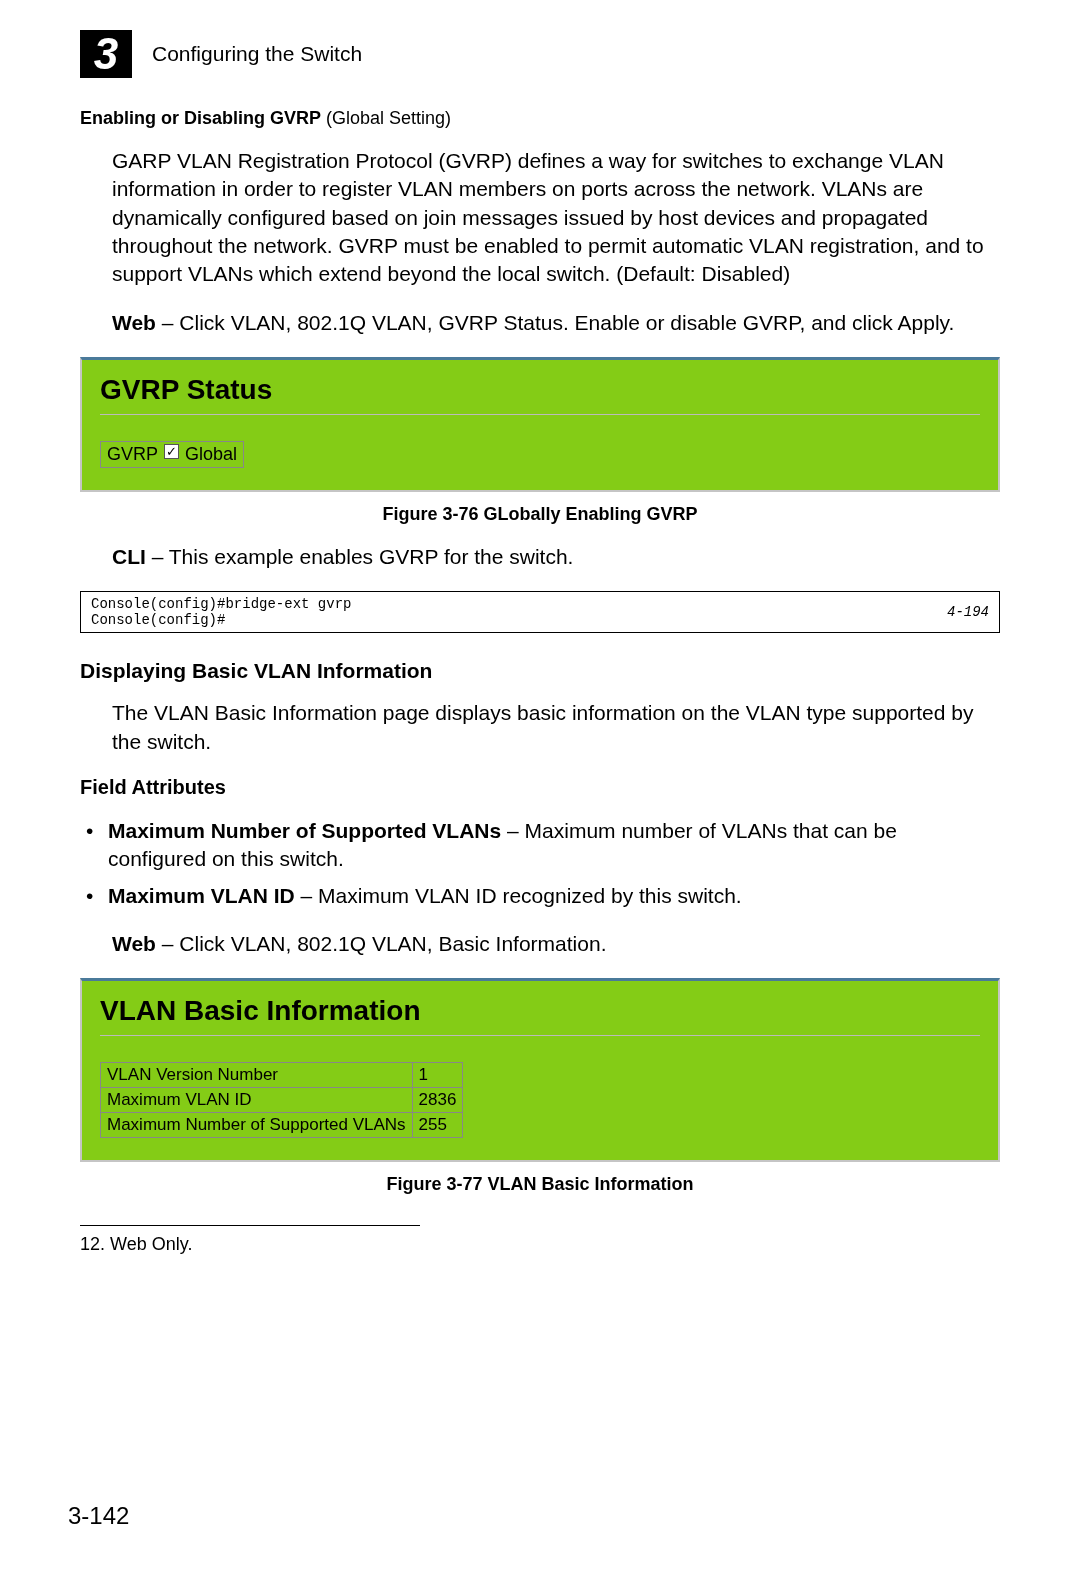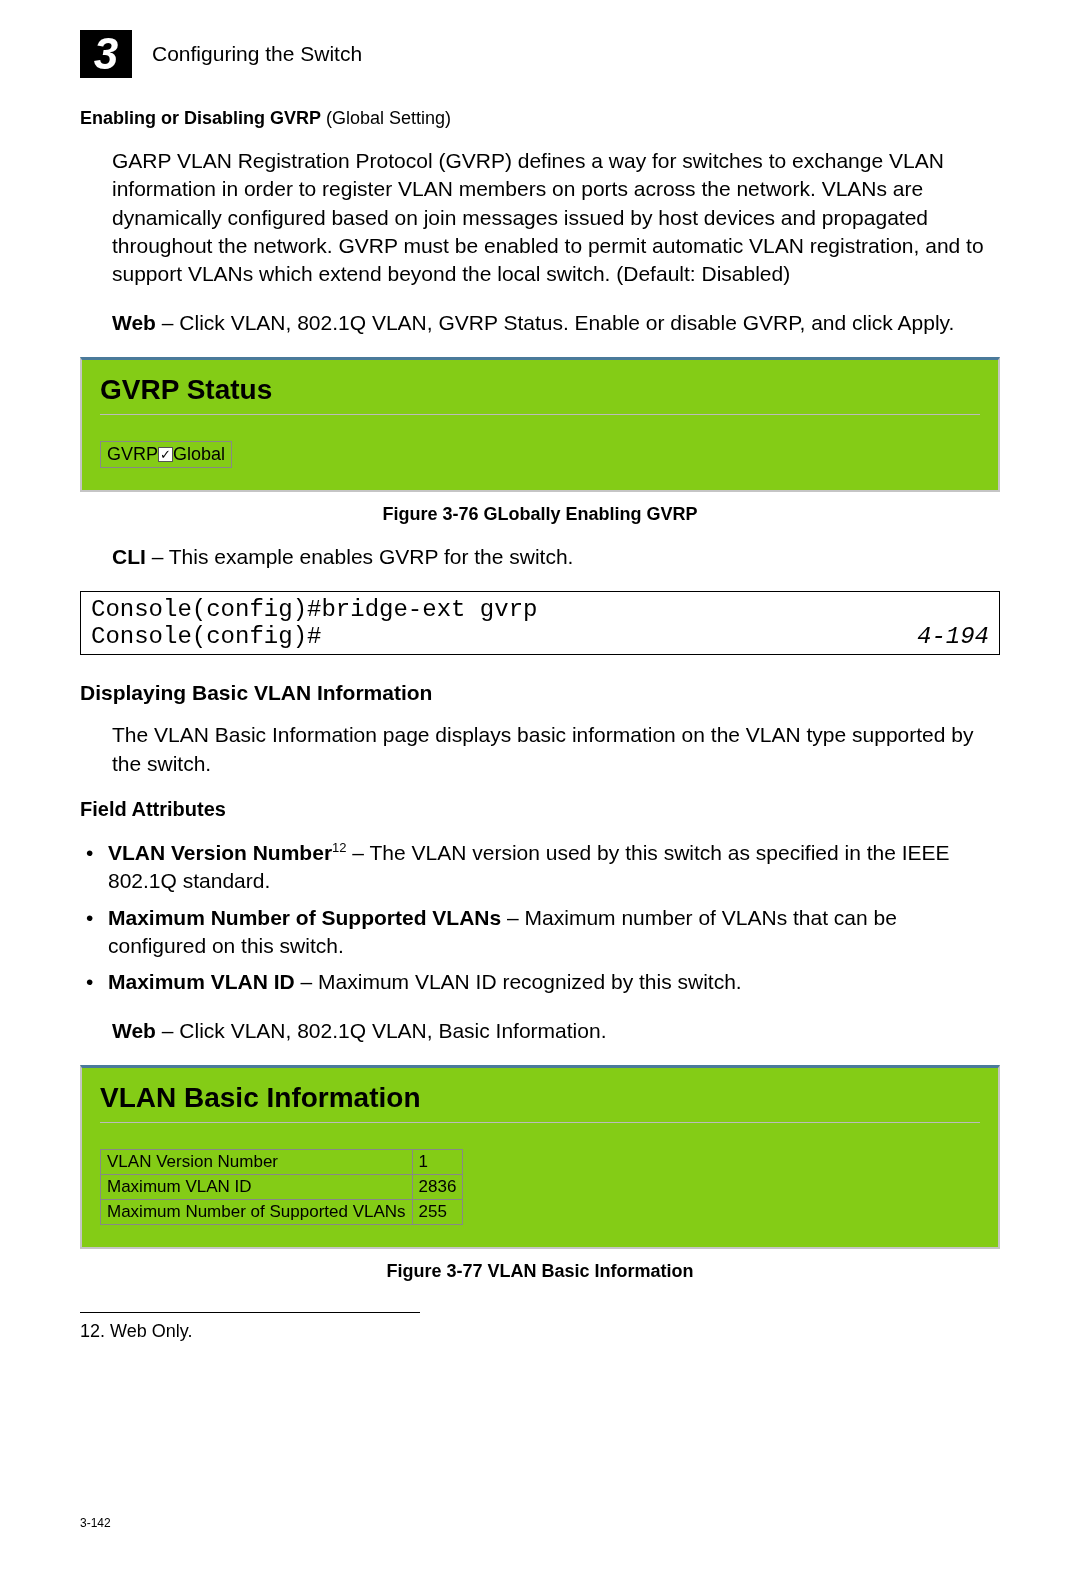"GVRP" .gvrp-row { align-items: center -> flex-start; gap: 0 -> 6px }
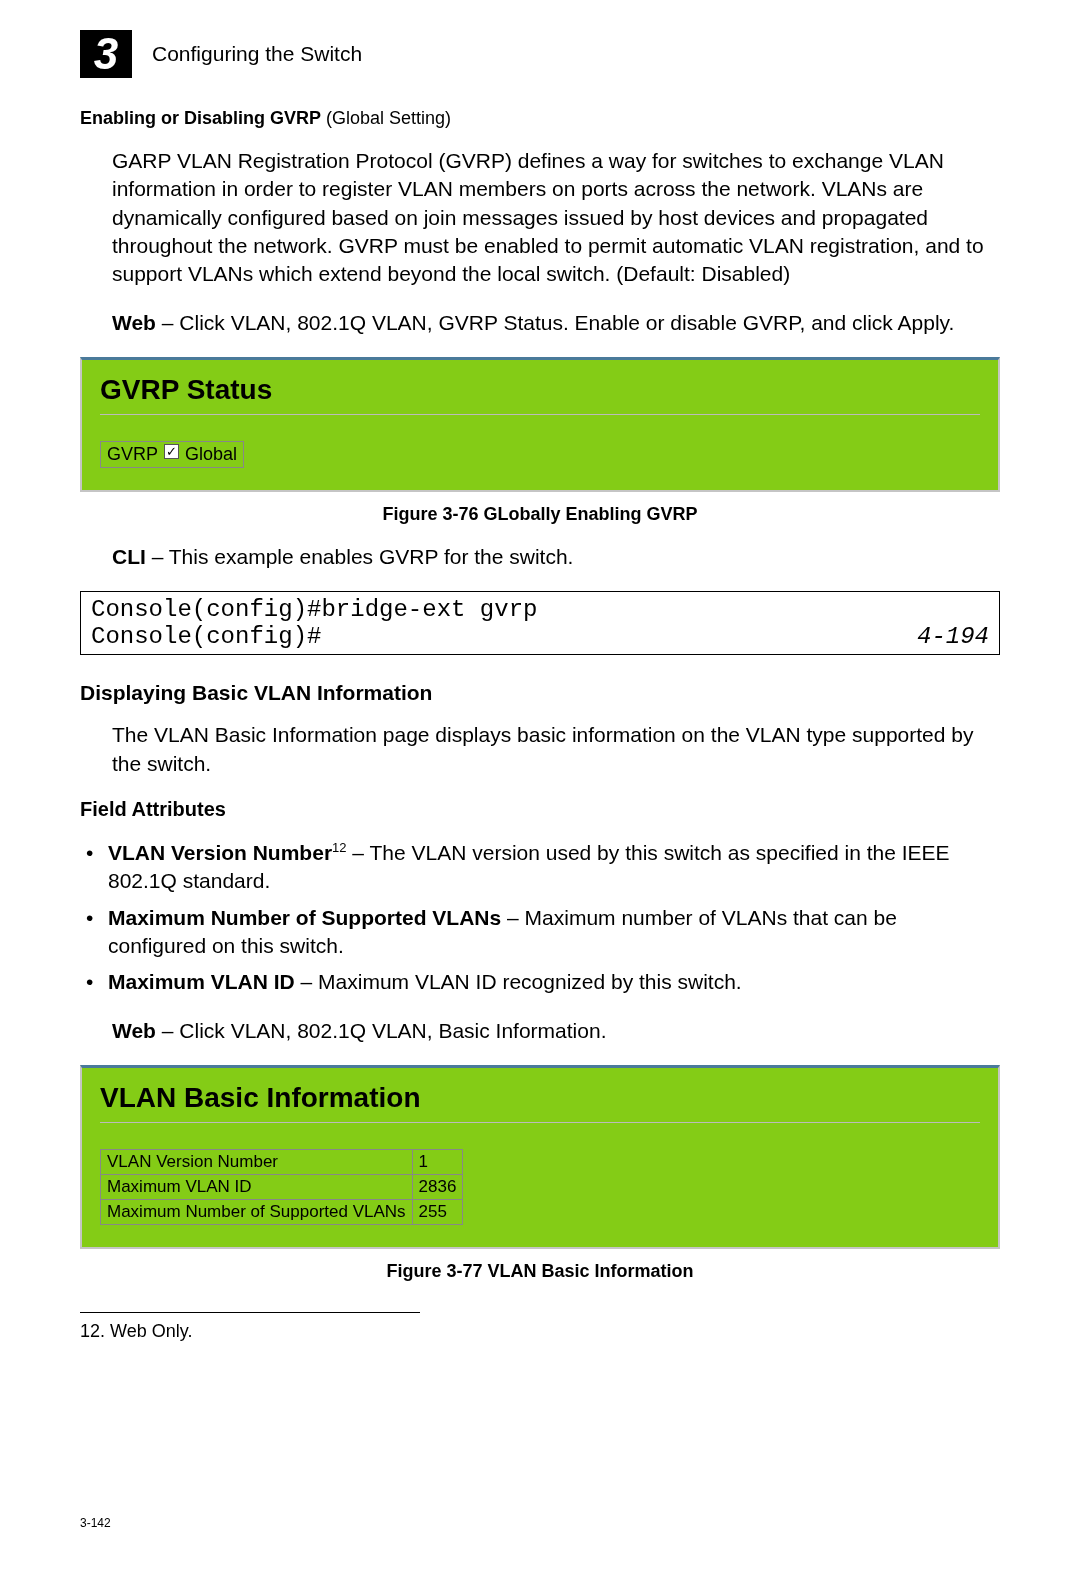"Console(config)#bridge-ext gvrp" .cli-block { align-items: flex-end -> center; font-size: 24px -> 14px }
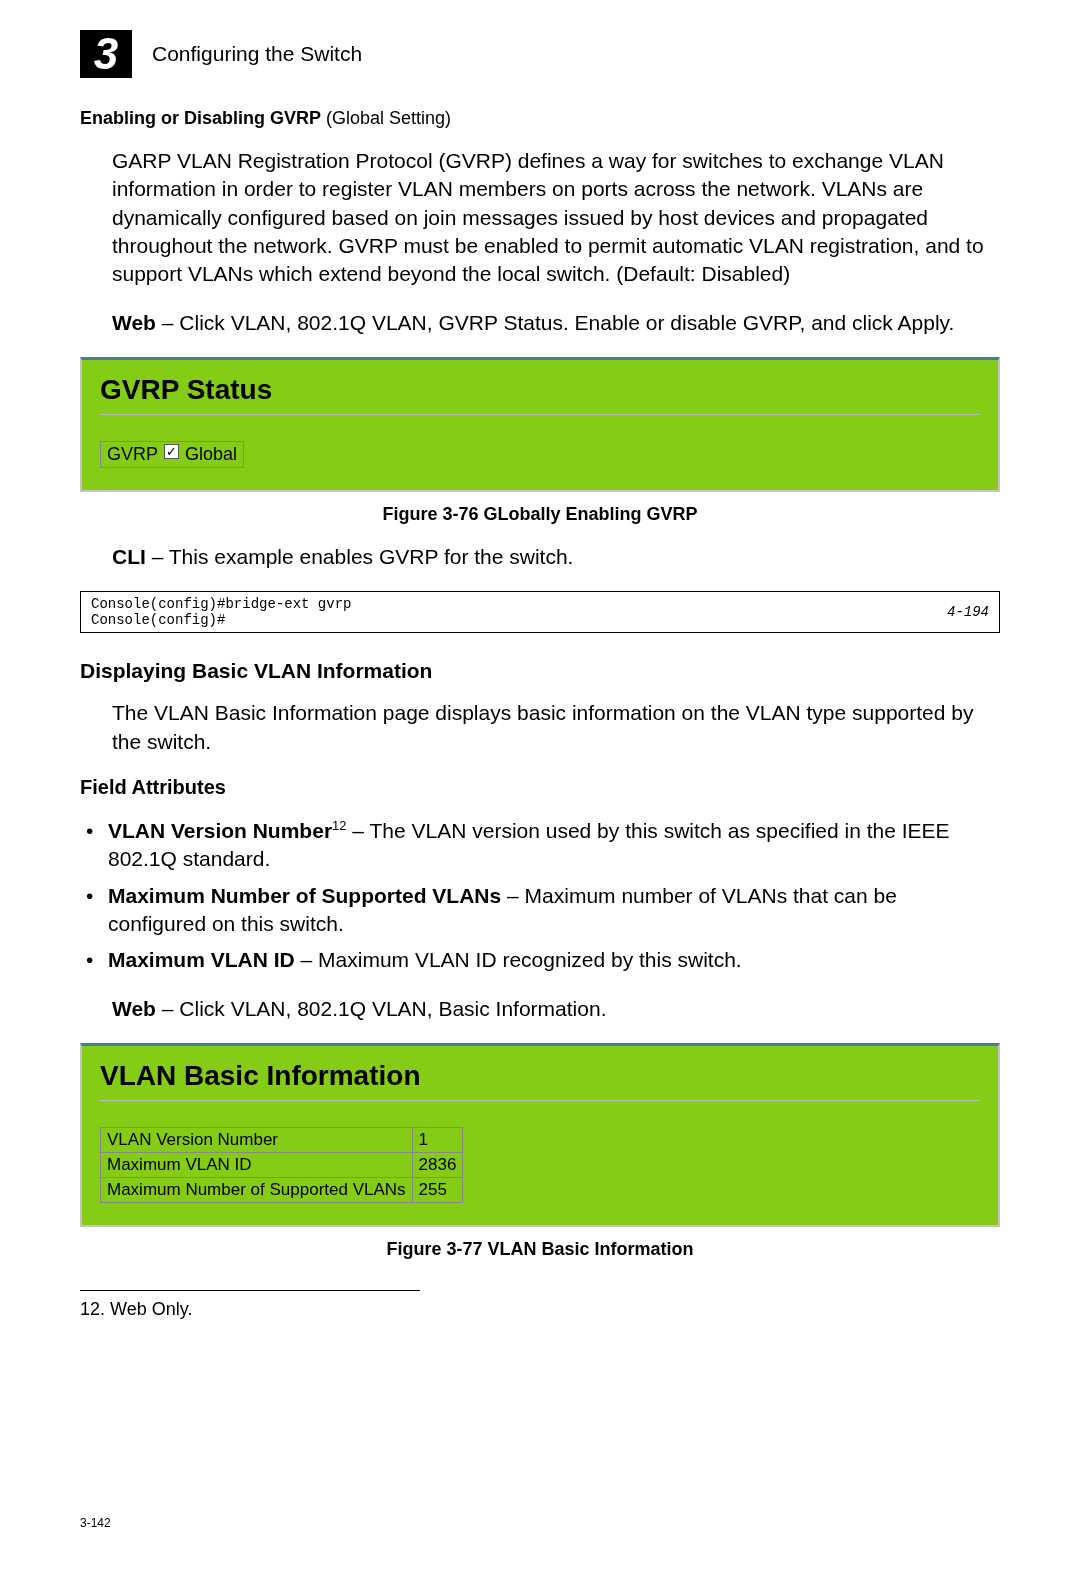"VLAN Version Number12 – The" li { html: <li> <span>VLAN Version Number</span><span>12</span><span> – The VLAN version used by this switch as specified in the IEEE 802.1Q standard.</span> </li> -> none }
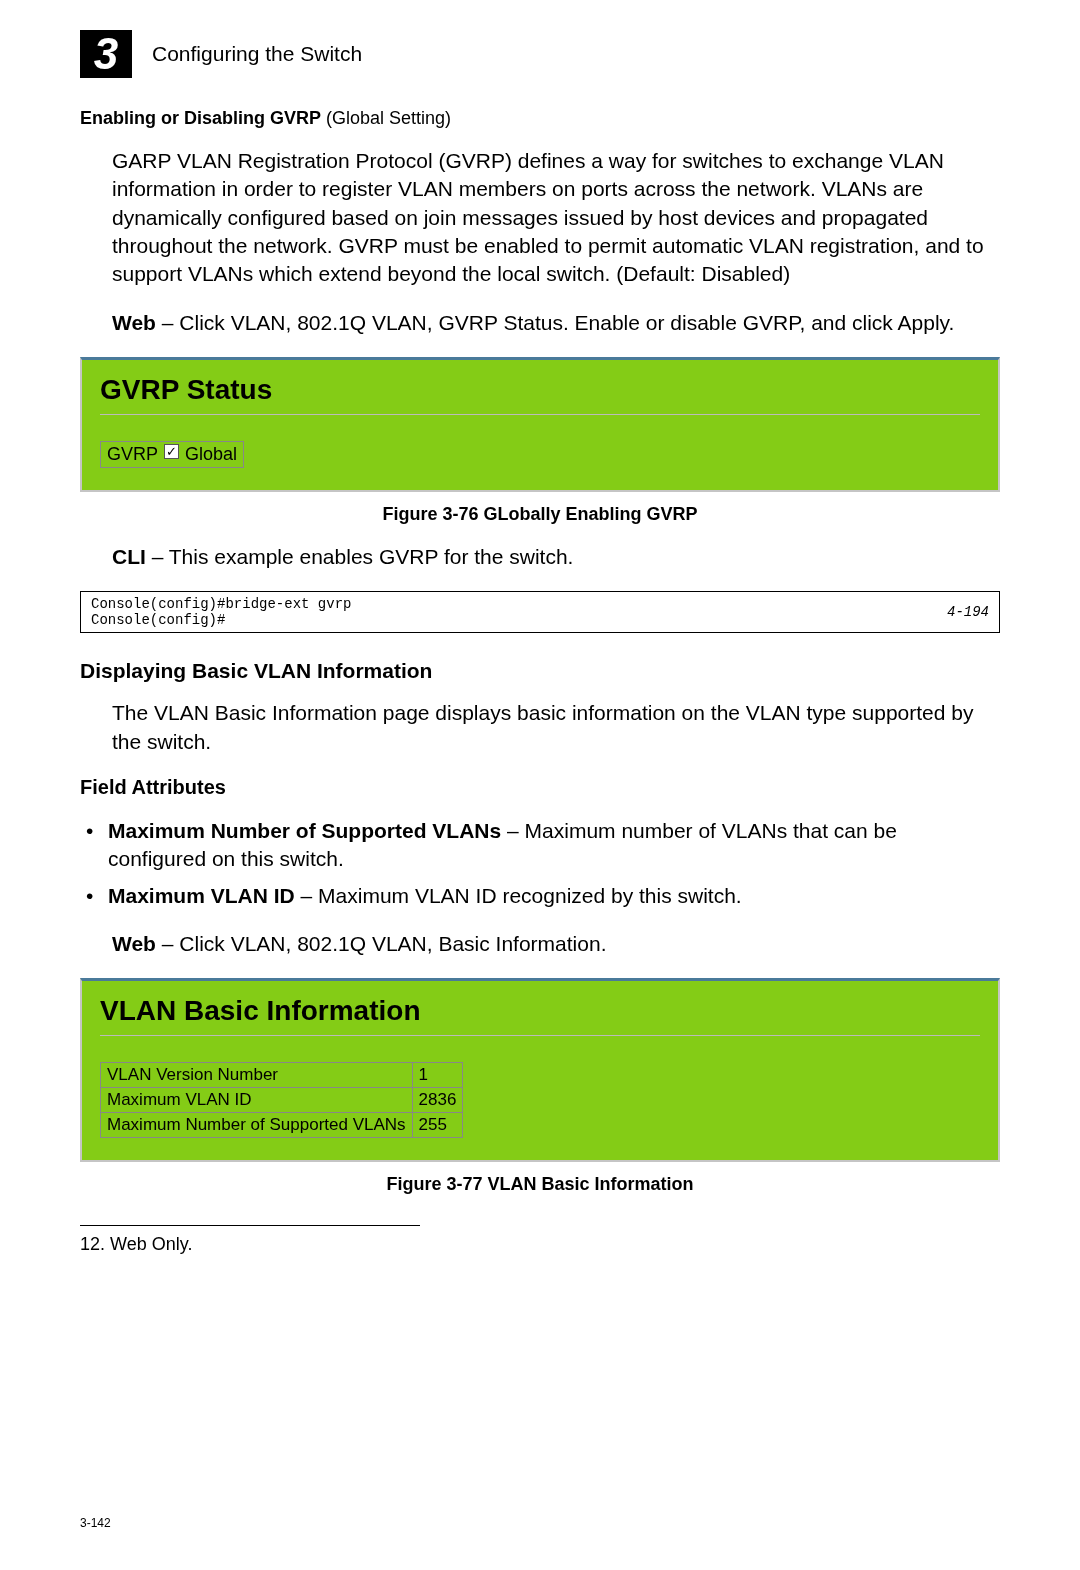"3-142" .page-num { font-size: 12px -> 24px; left: 80px -> 68px }
